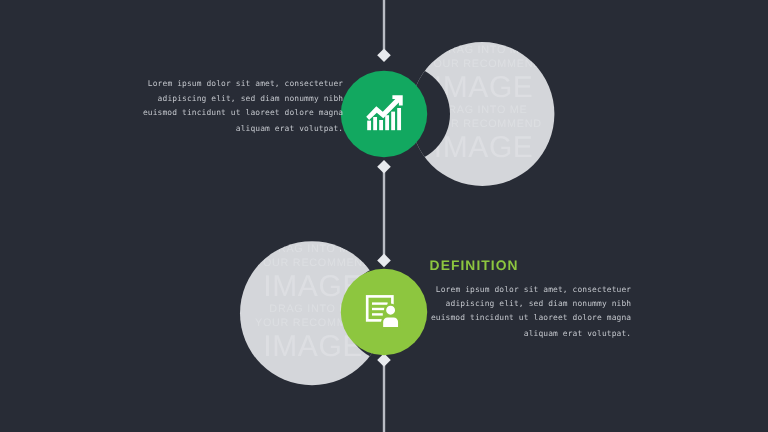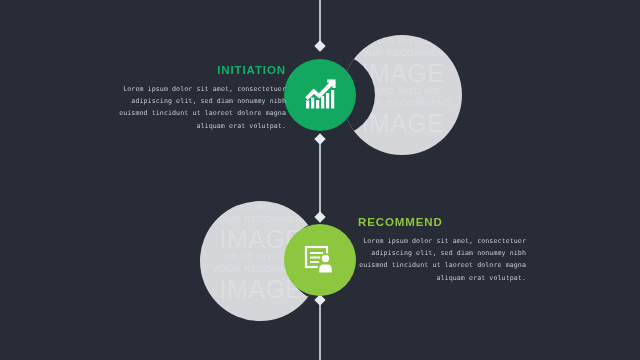"INITIATION" h2.block-title { html: <h2>INITIATION</h2> -> none }
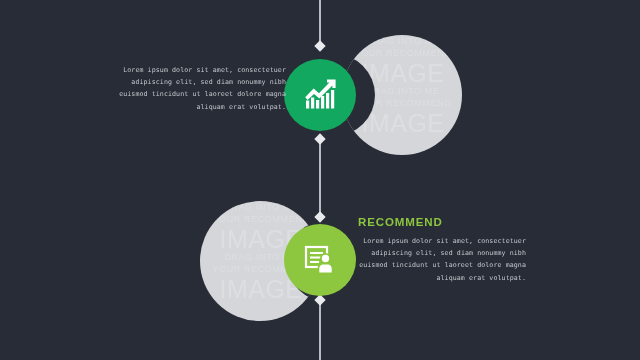"RECOMMEND" h2.block-title { text: RECOMMEND -> DEFINITION }
